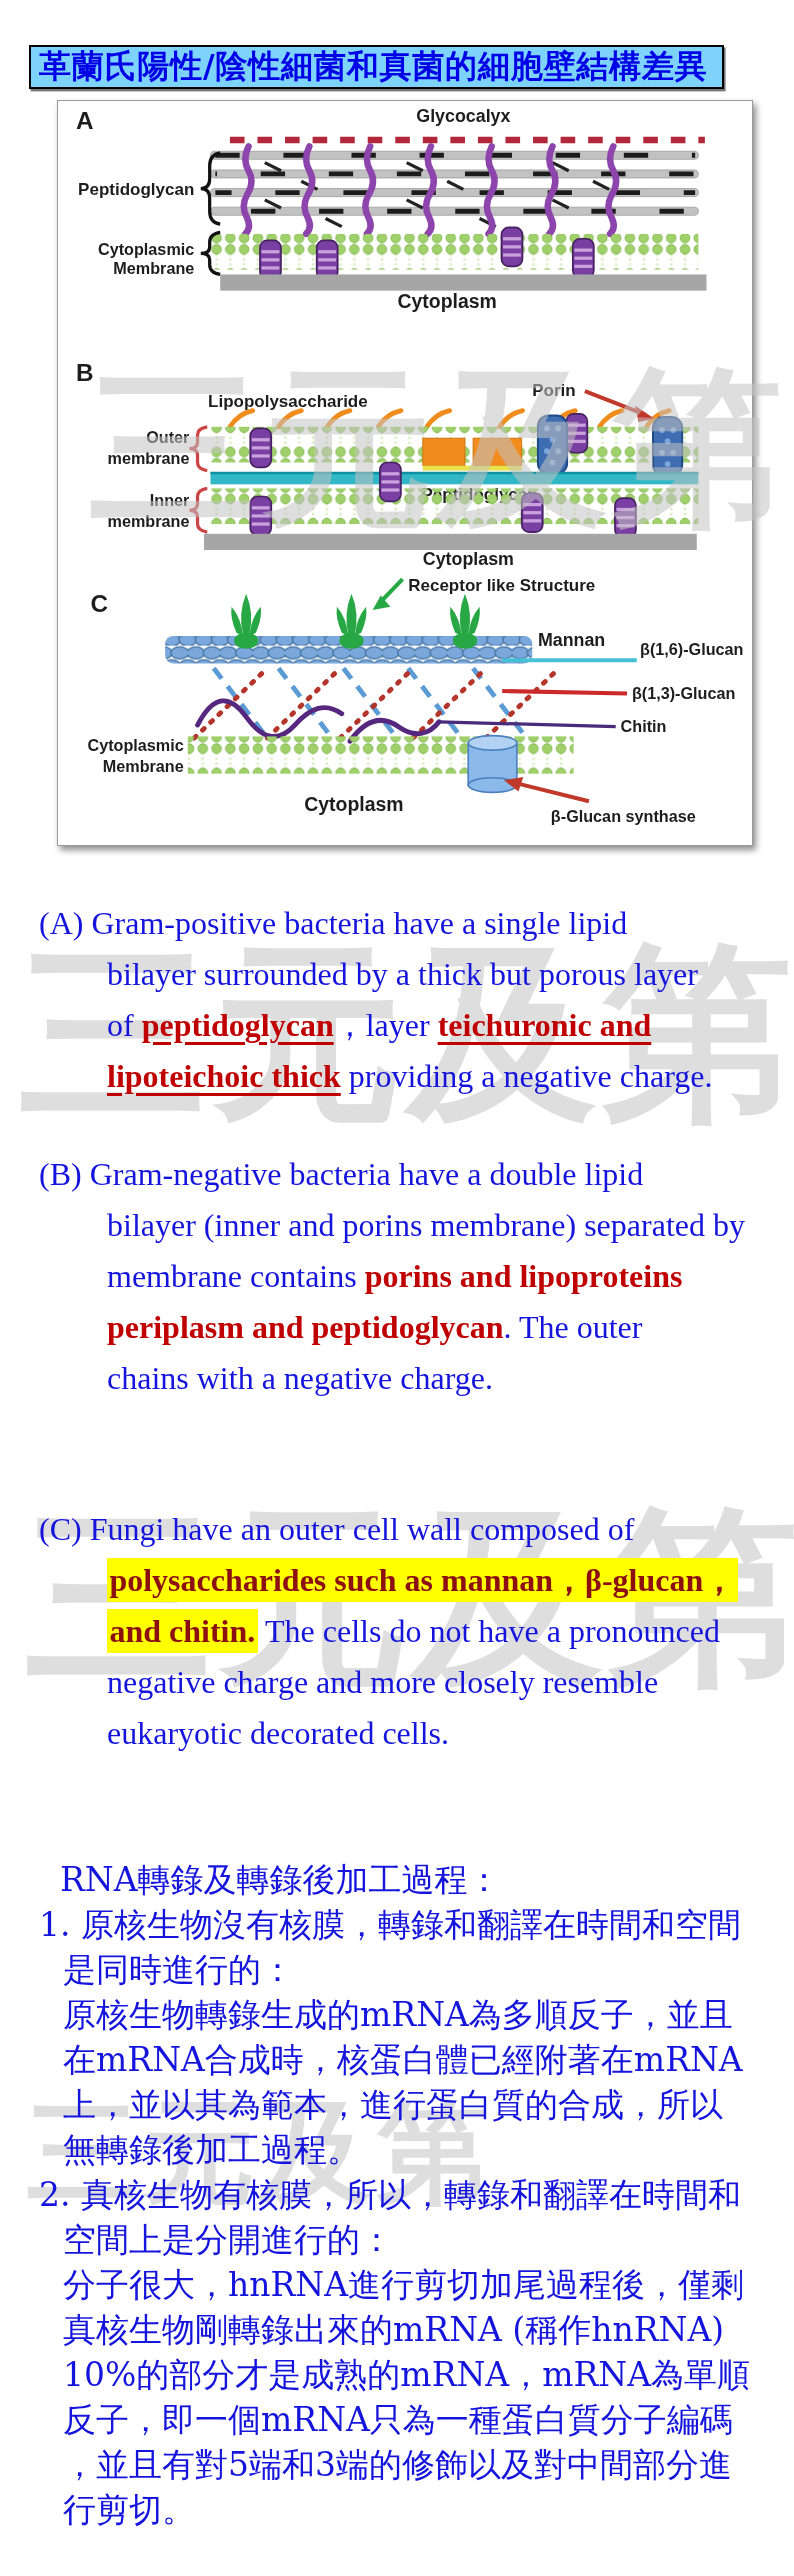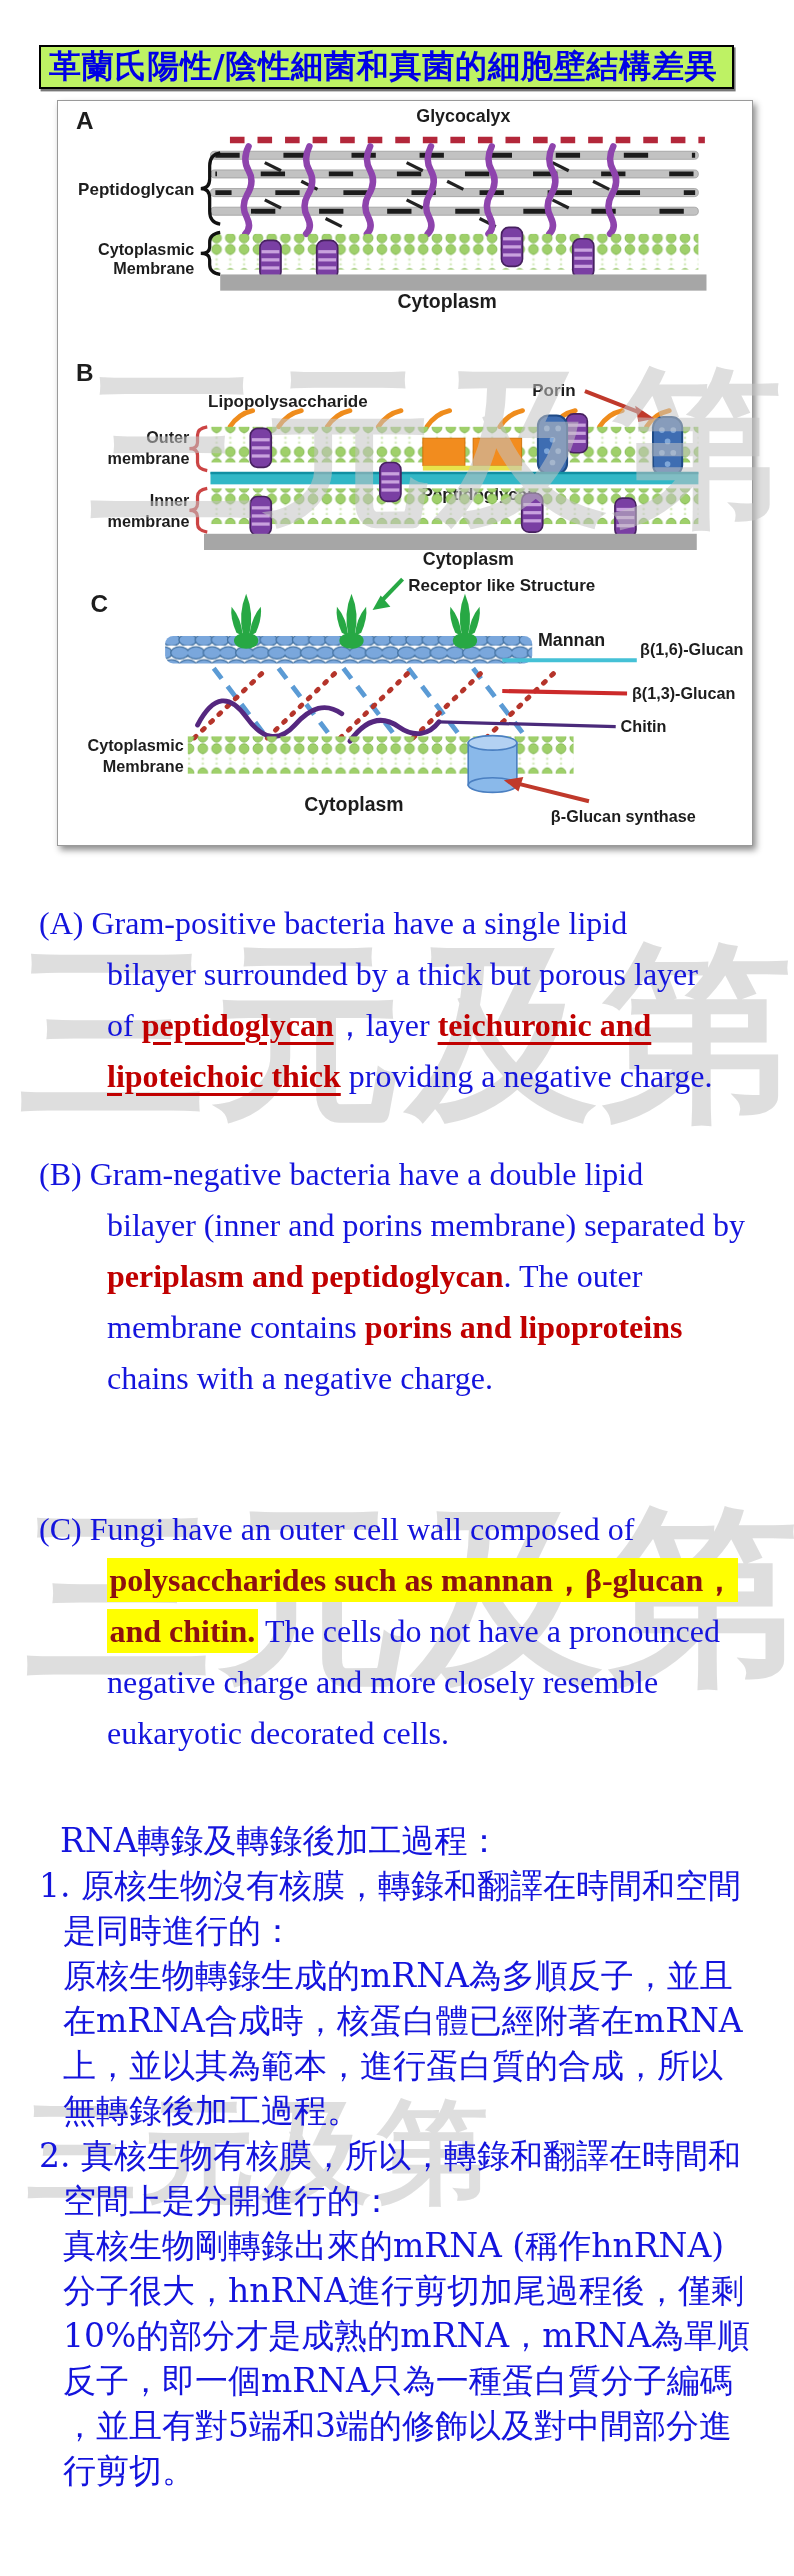"革蘭氏陽性/陰性細菌和真菌的細胞壁結構差異" .title-box { background: #bef264 -> #7dd3fc; left: 39px -> 29px }
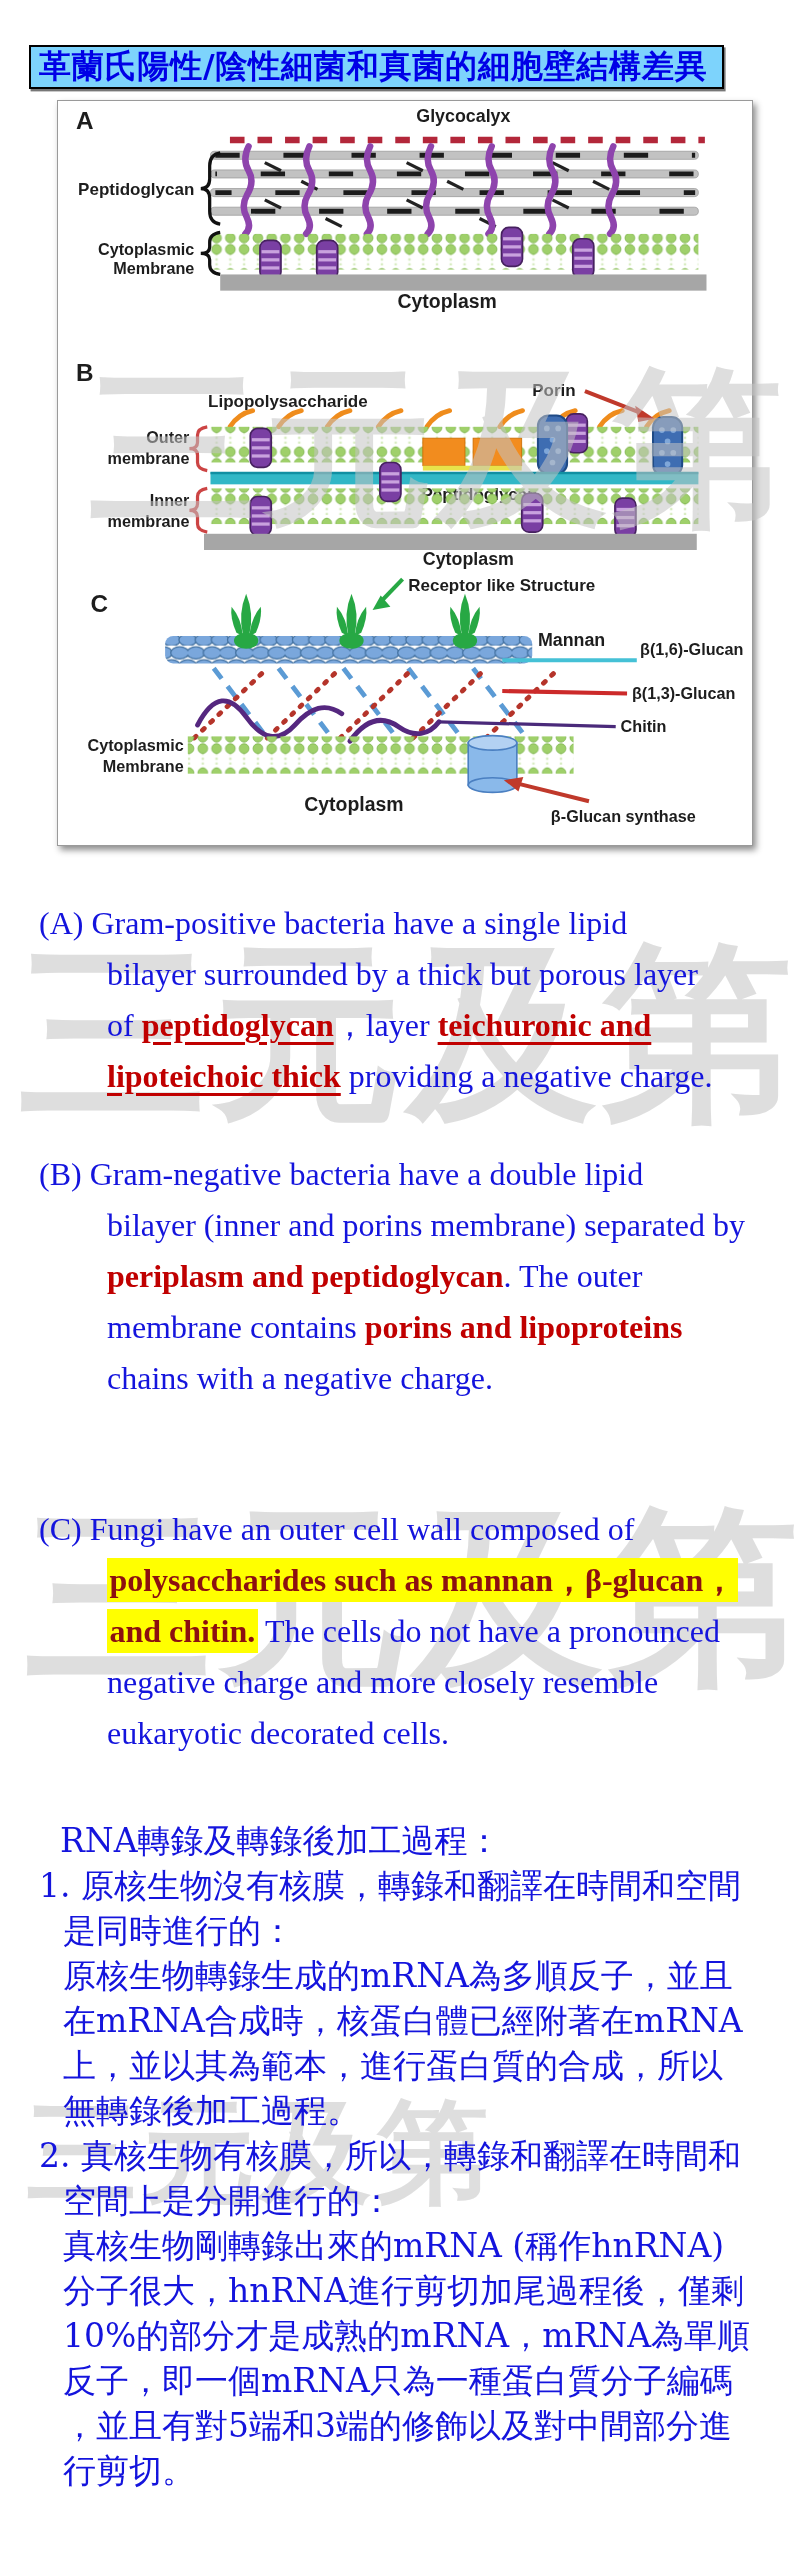"periplasm and peptidoglycan. The outer" div.tline { order: before "membrane contains porins and" -> after "membrane contains porins and" }
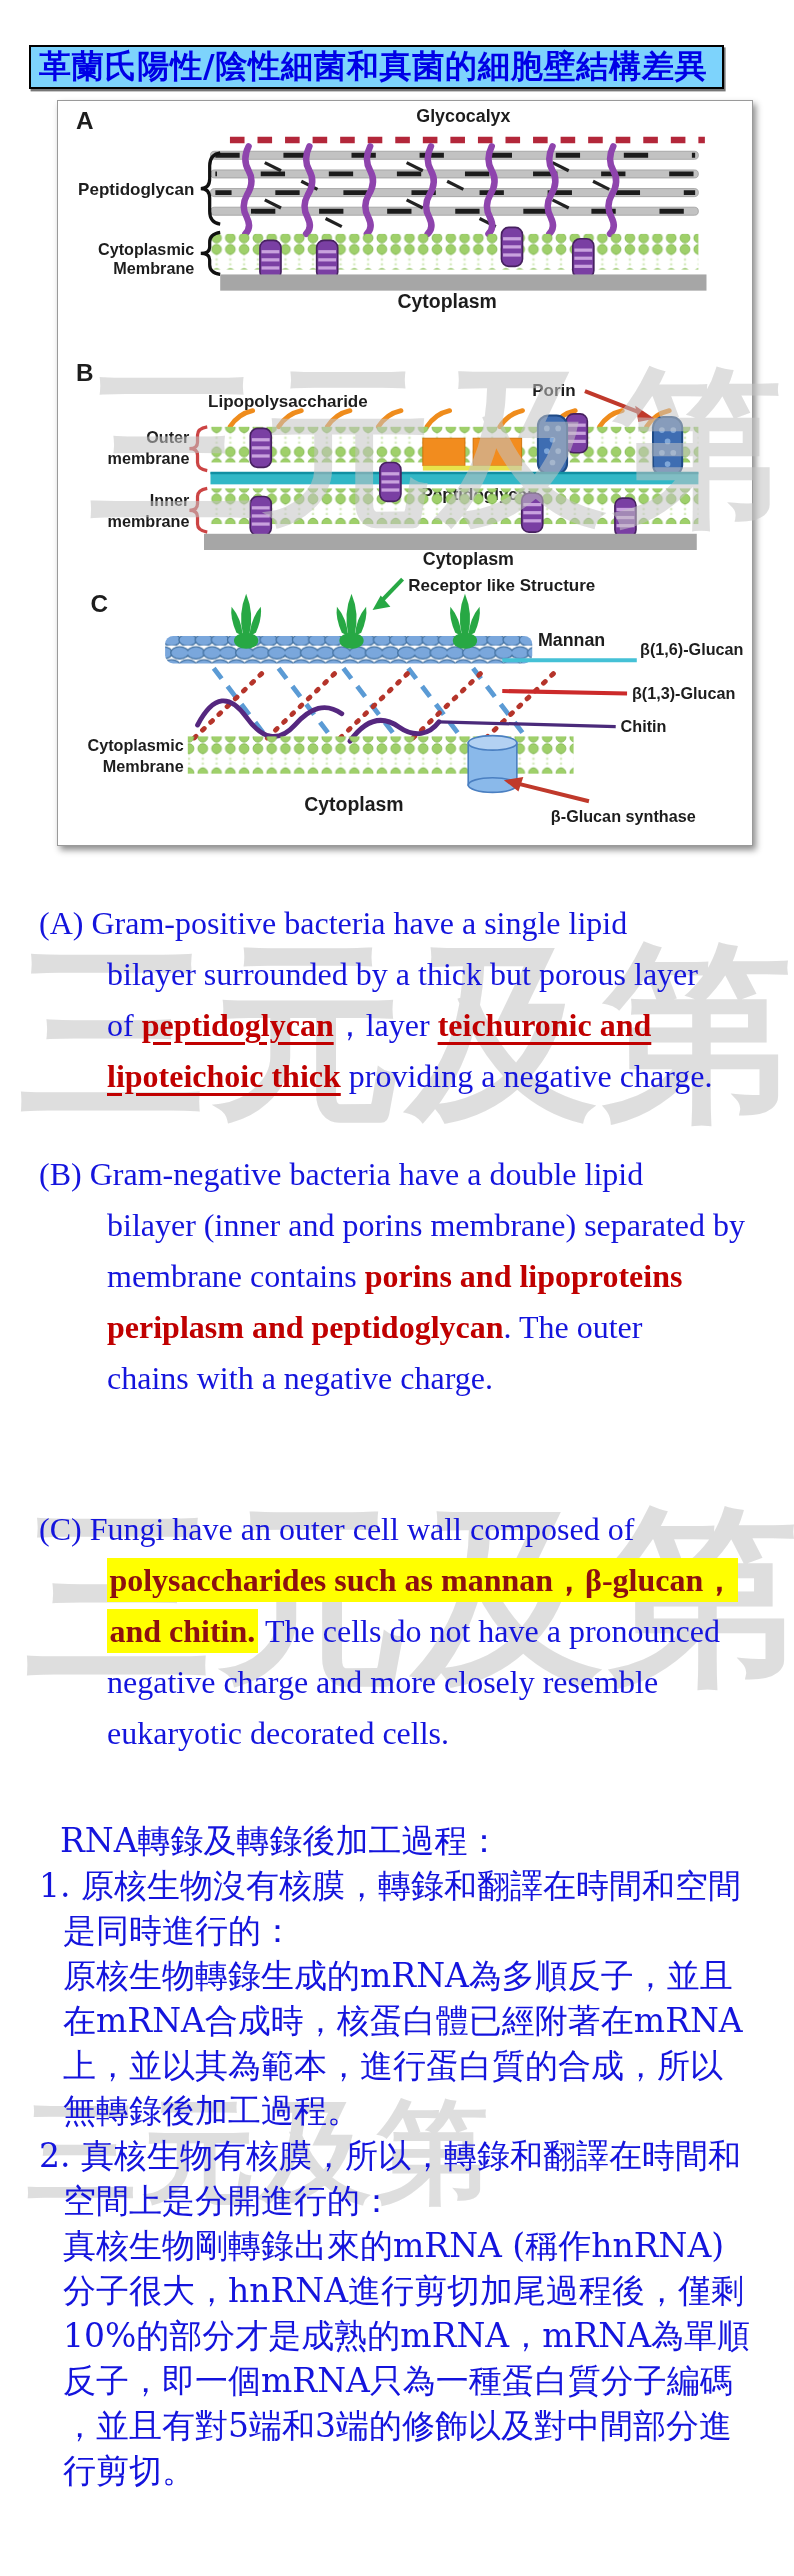"RNA轉錄及轉錄後加工過程：" .rna .tline.rtitle { margin-top: none -> 39px }
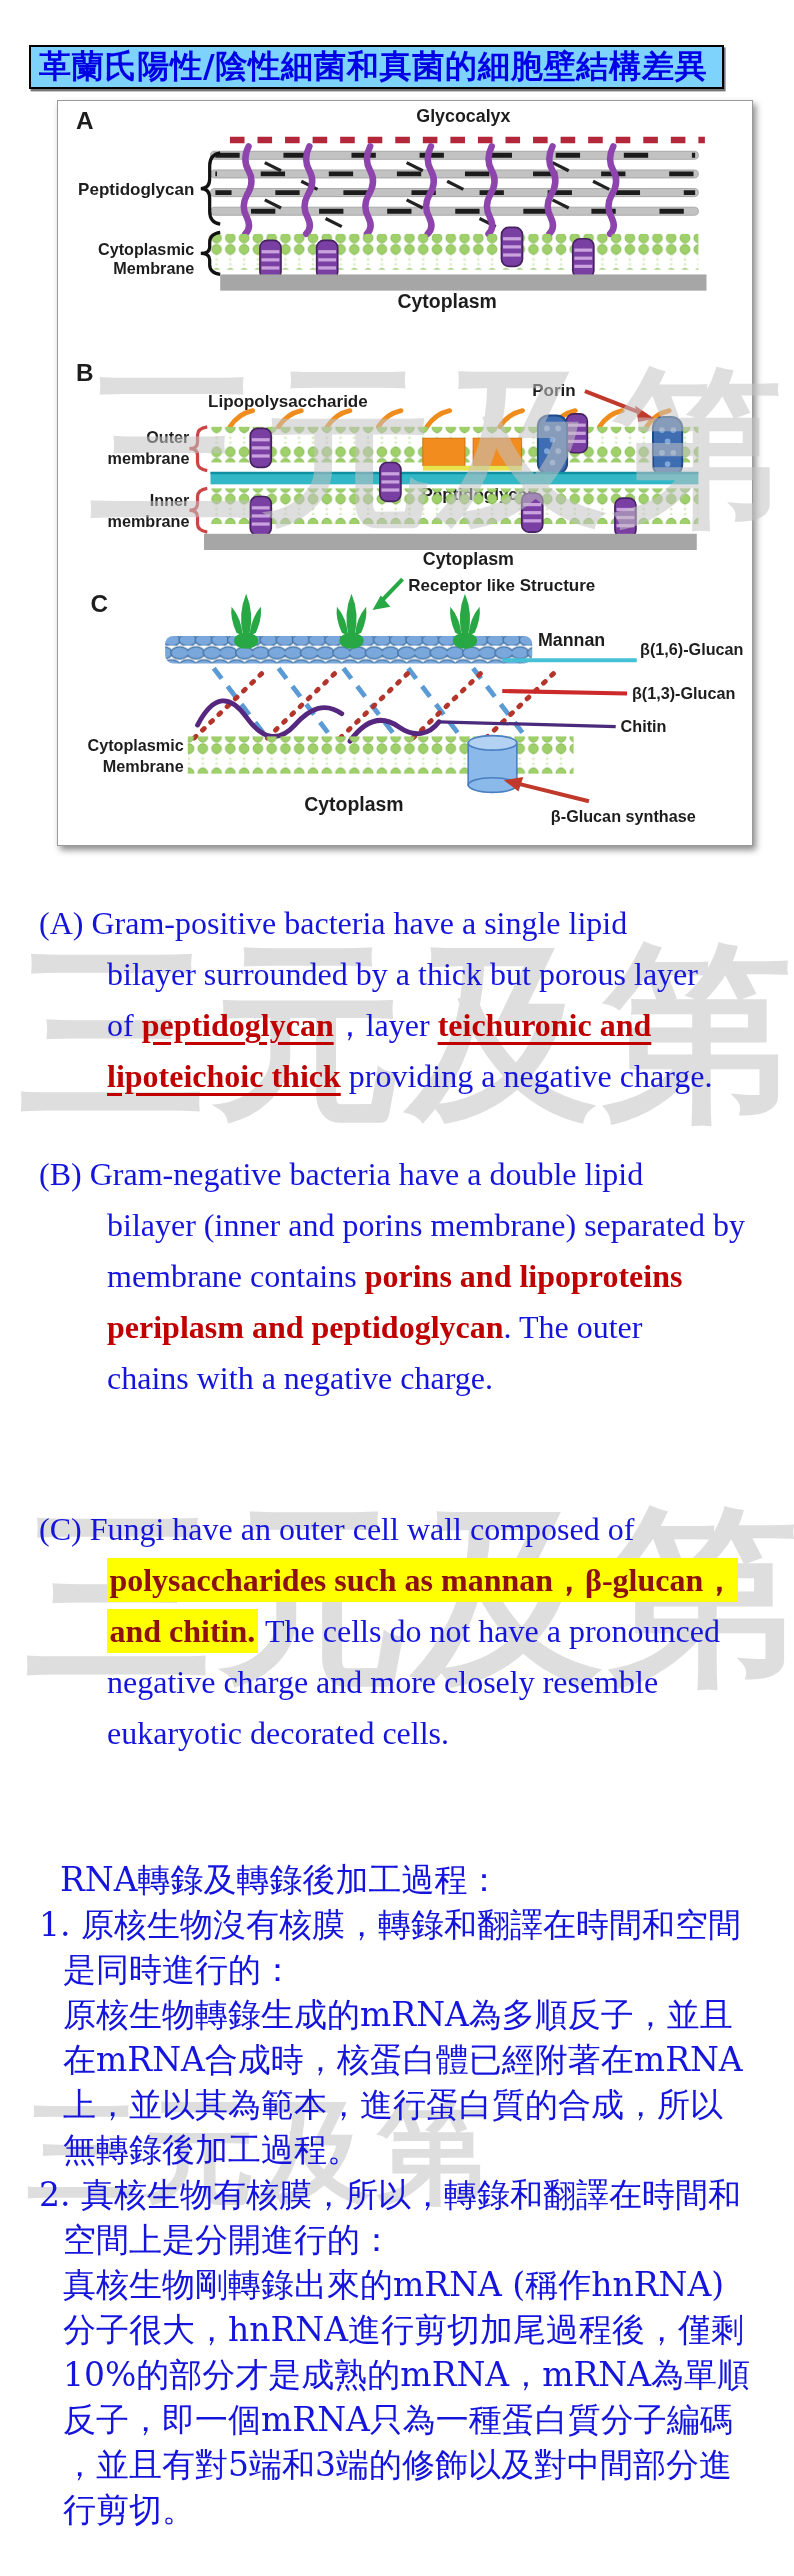"真核生物剛轉錄出來的mRNA (稱作hnRNA)" div.tline { order: before "分子很大，hnRNA進行剪切加尾過程後，僅剩" -> after "分子很大，hnRNA進行剪切加尾過程後，僅剩" }
